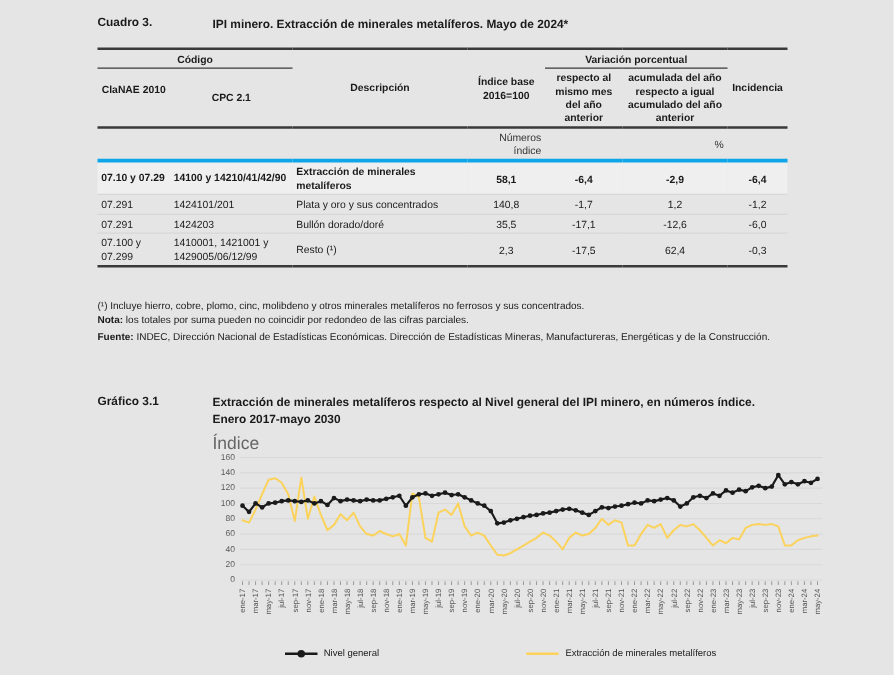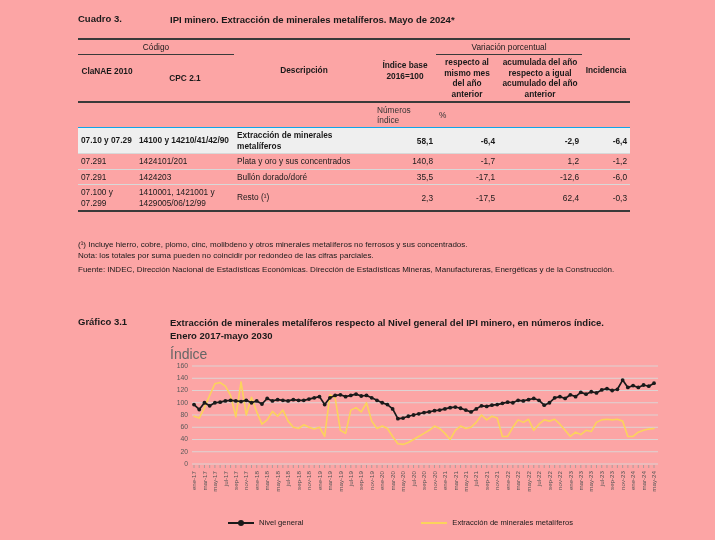"Cuadro 3." .page { background: #fca5a5 -> #e5e5e5 }
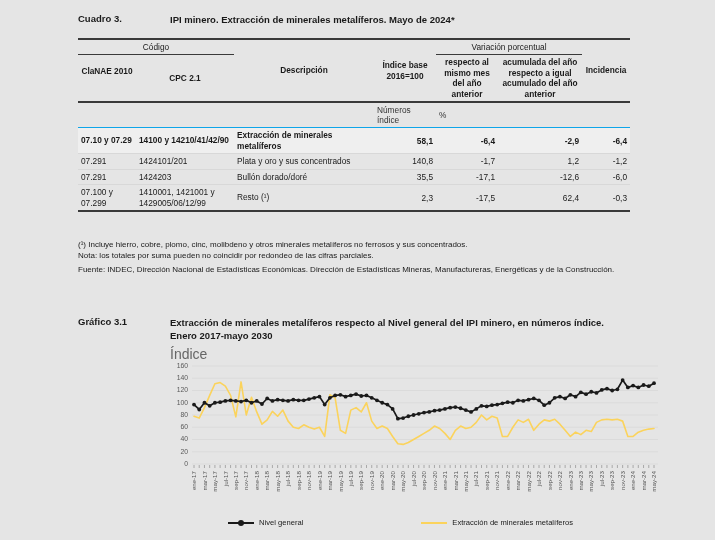"Código" .grp { font-weight: normal -> bold }
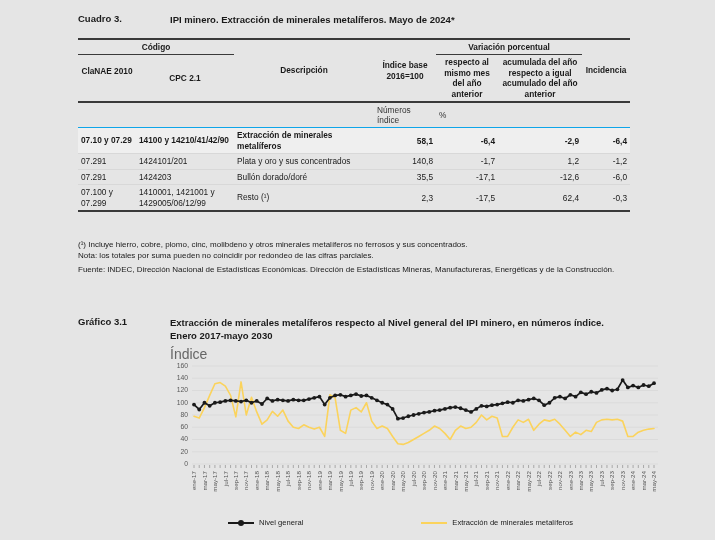"Números índice" .units td { border-bottom: 1px solid #0ea5e9 -> 3px solid #0ea5e9; text-align: left -> right }
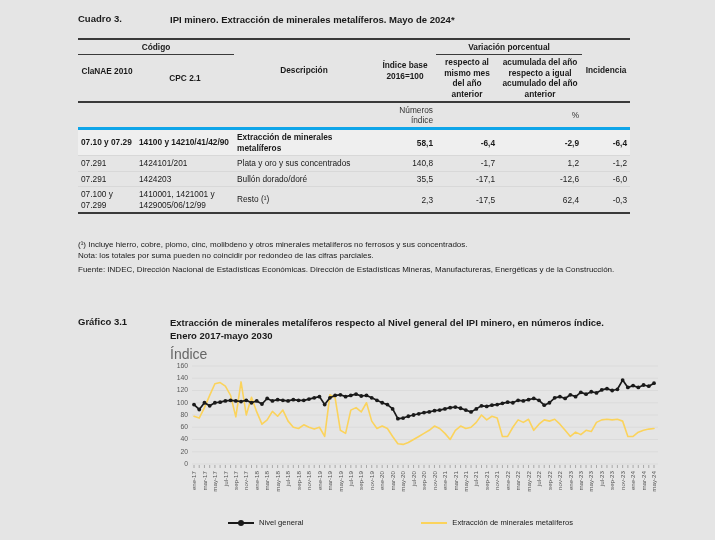"58,1" .cell-c { text-align: right -> center }
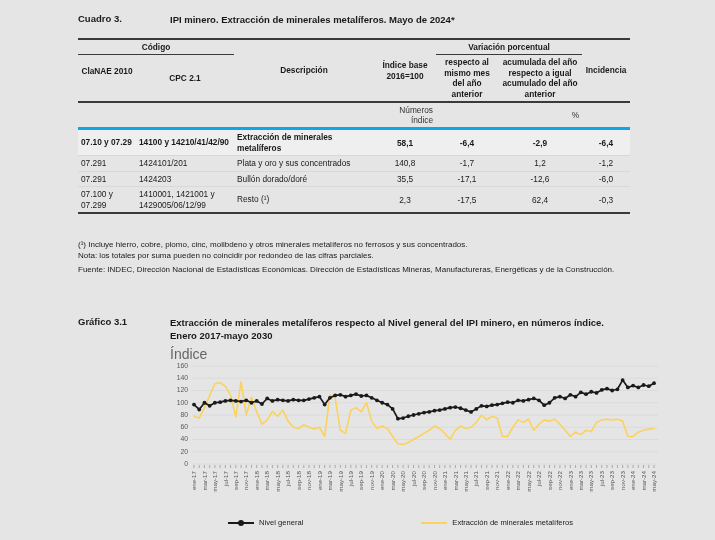"Nota:" .fnote b { font-weight: normal -> bold }
